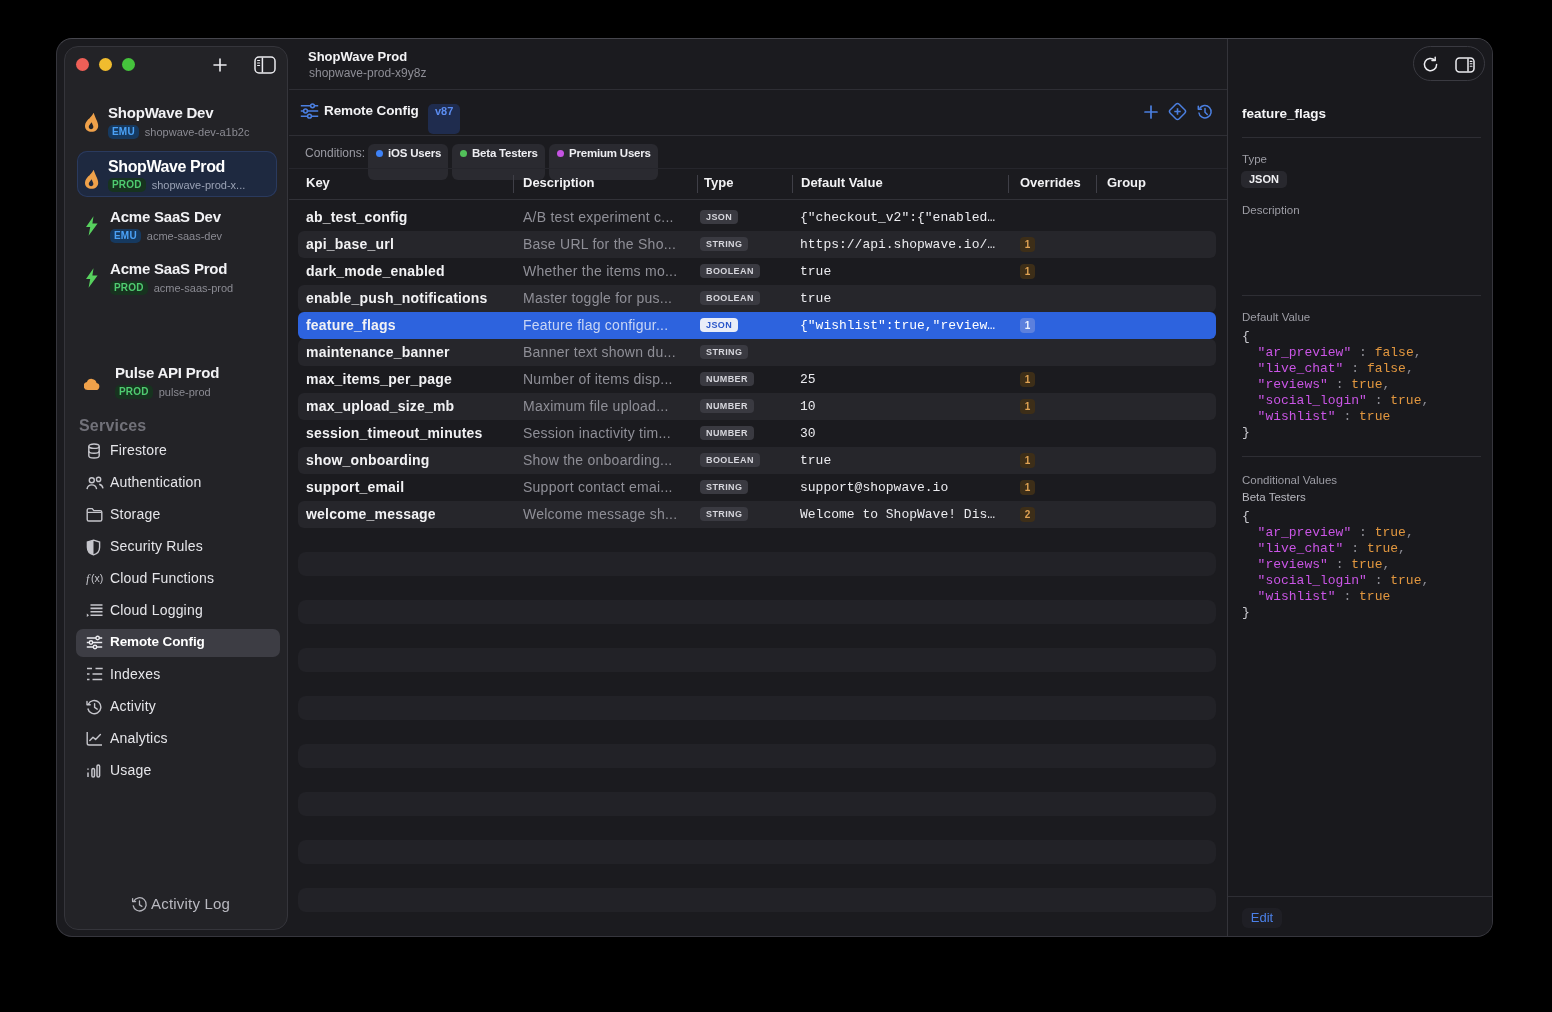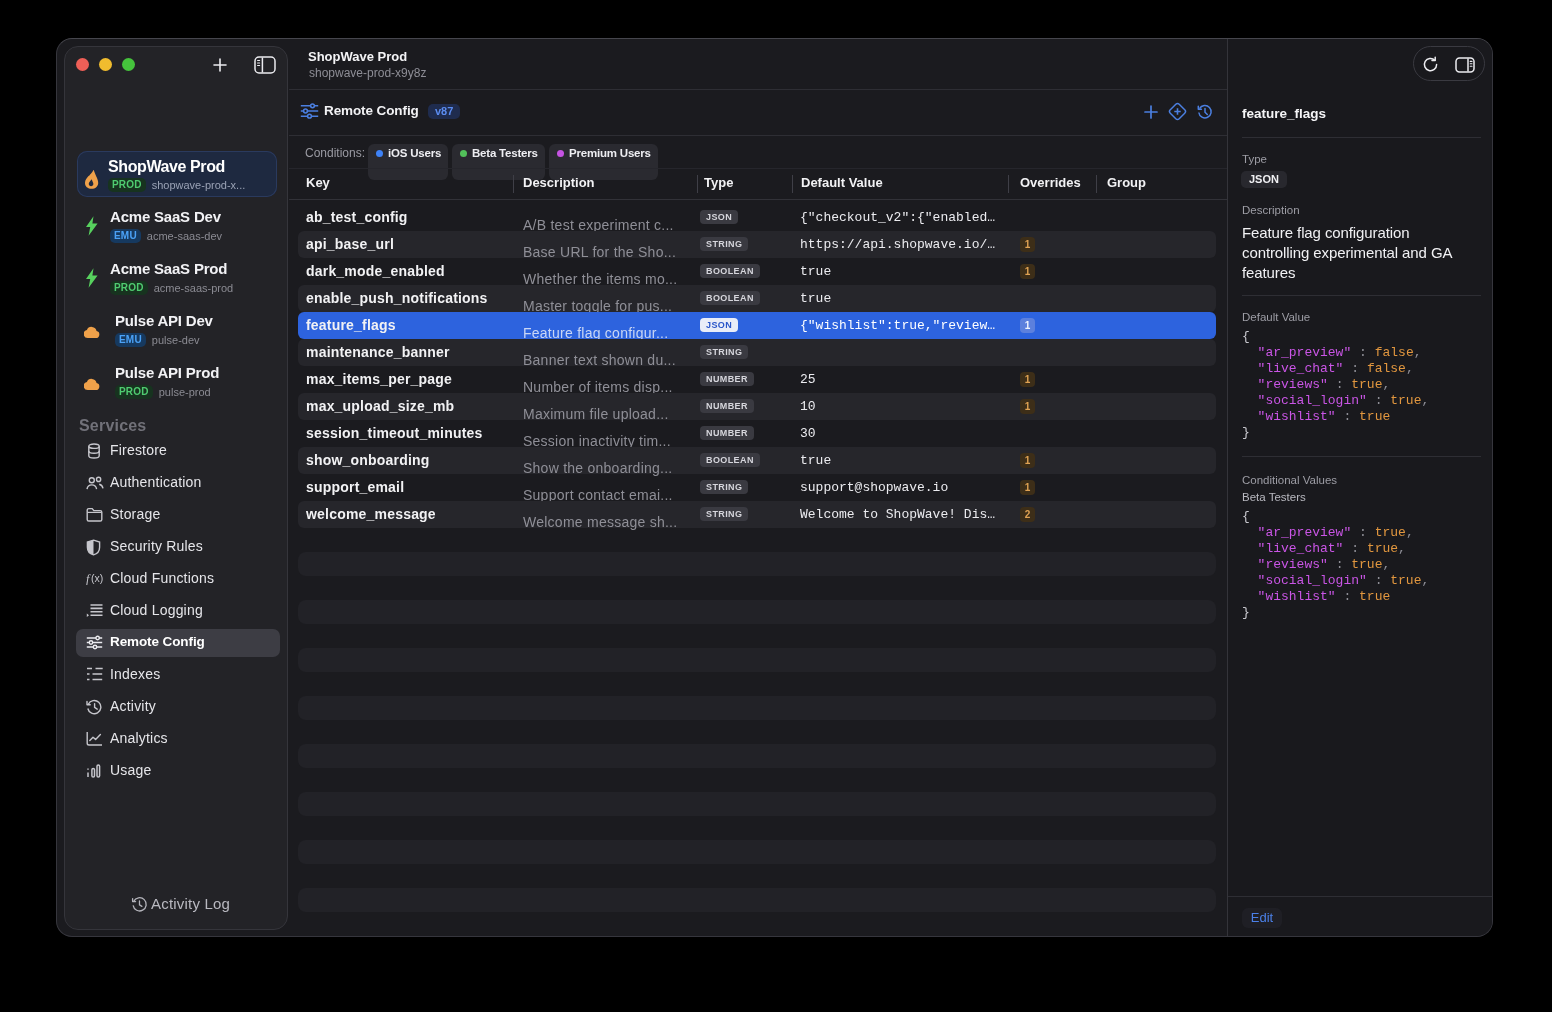"ShopWave Dev" div.proj { html: none -> <div> <svg> <path></path> <path></path> <path></path> </svg> <div>ShopWave Dev</div> <div><span>EMU</span><span>shopwave-dev-a1b2c</span></div> </div> }
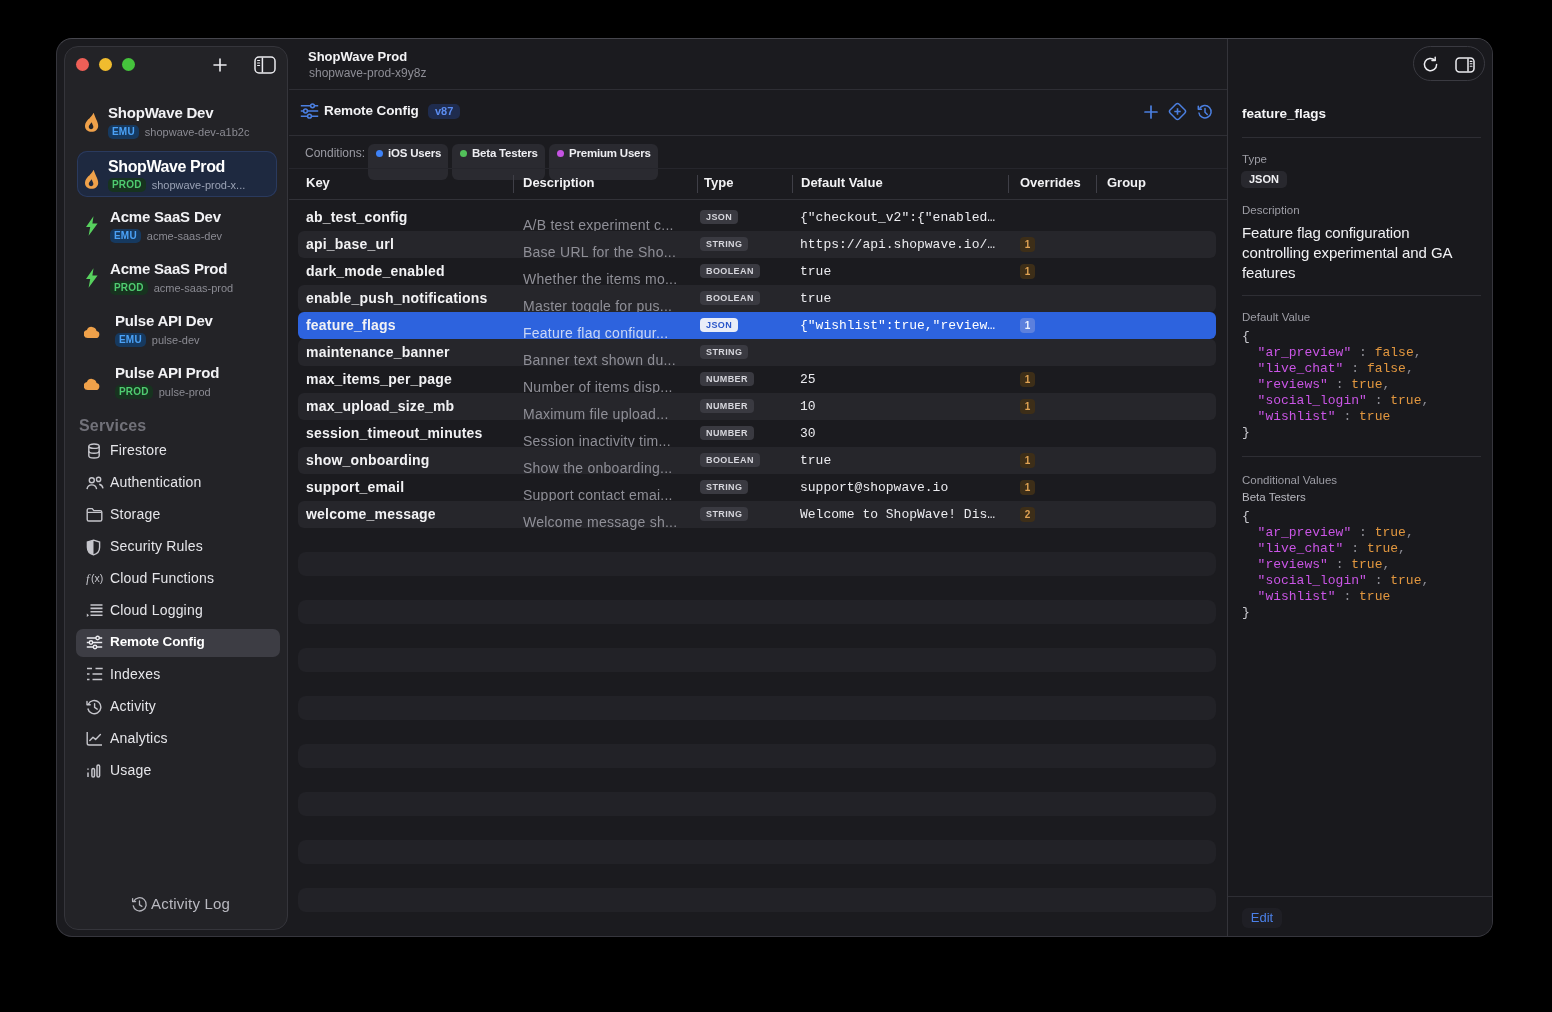"v87" .v87 { padding: 1px 7px 2px -> 1px 7px 17px }
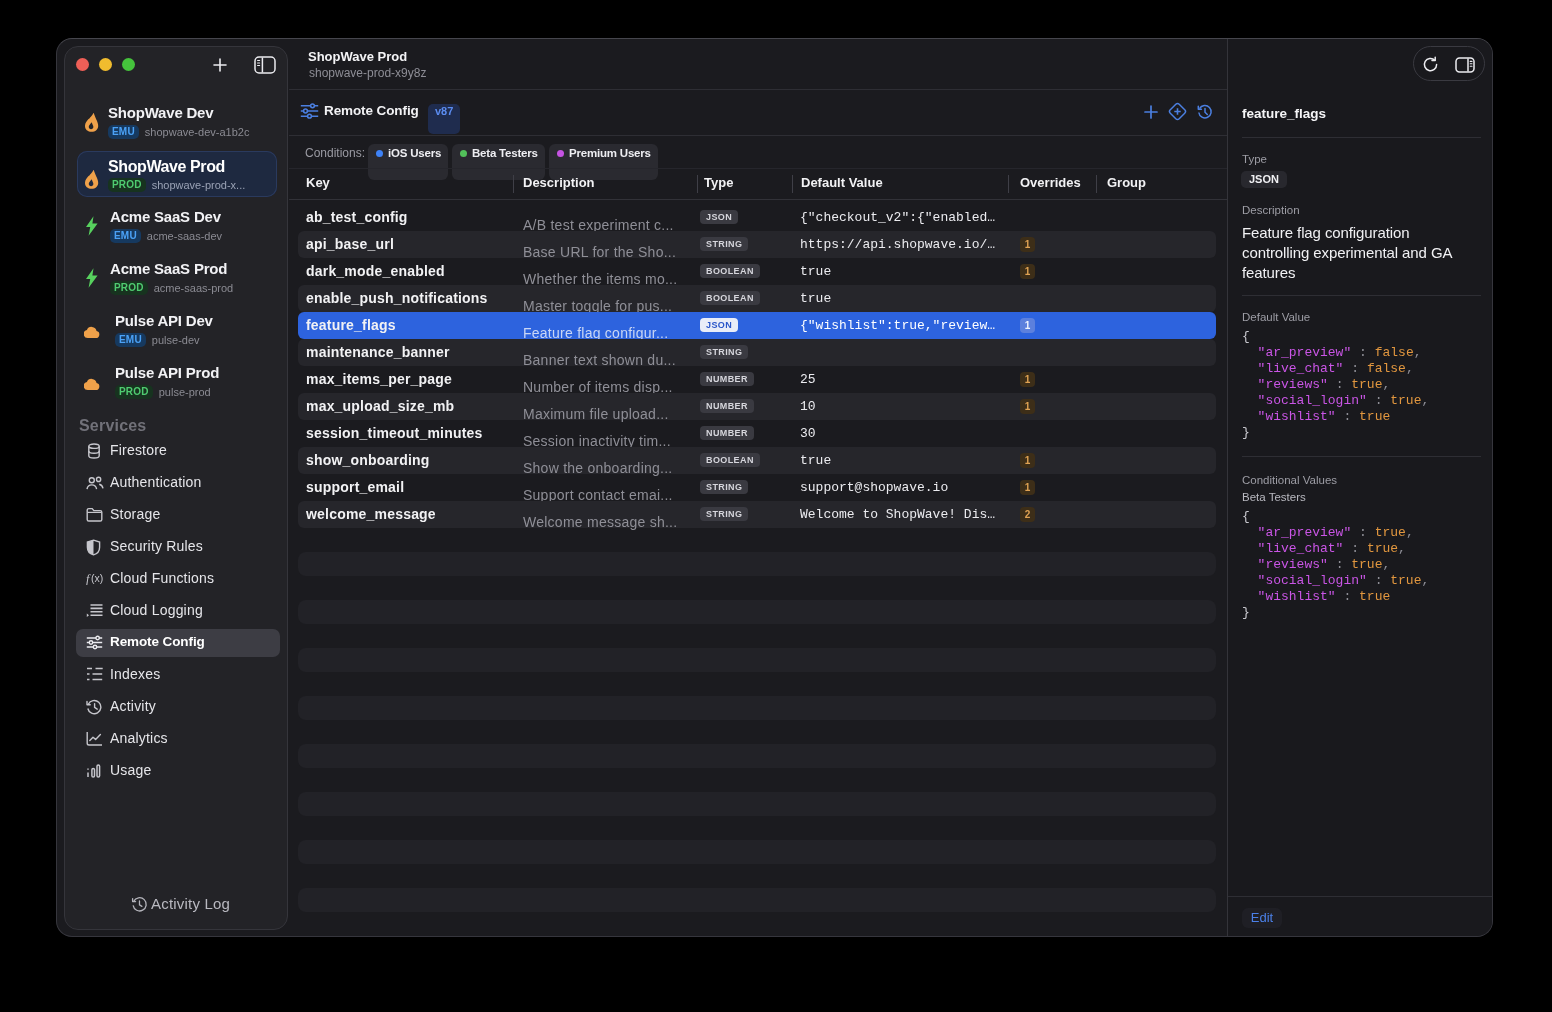"A/B test experiment c..." .desc { margin-top: 8px -> none }
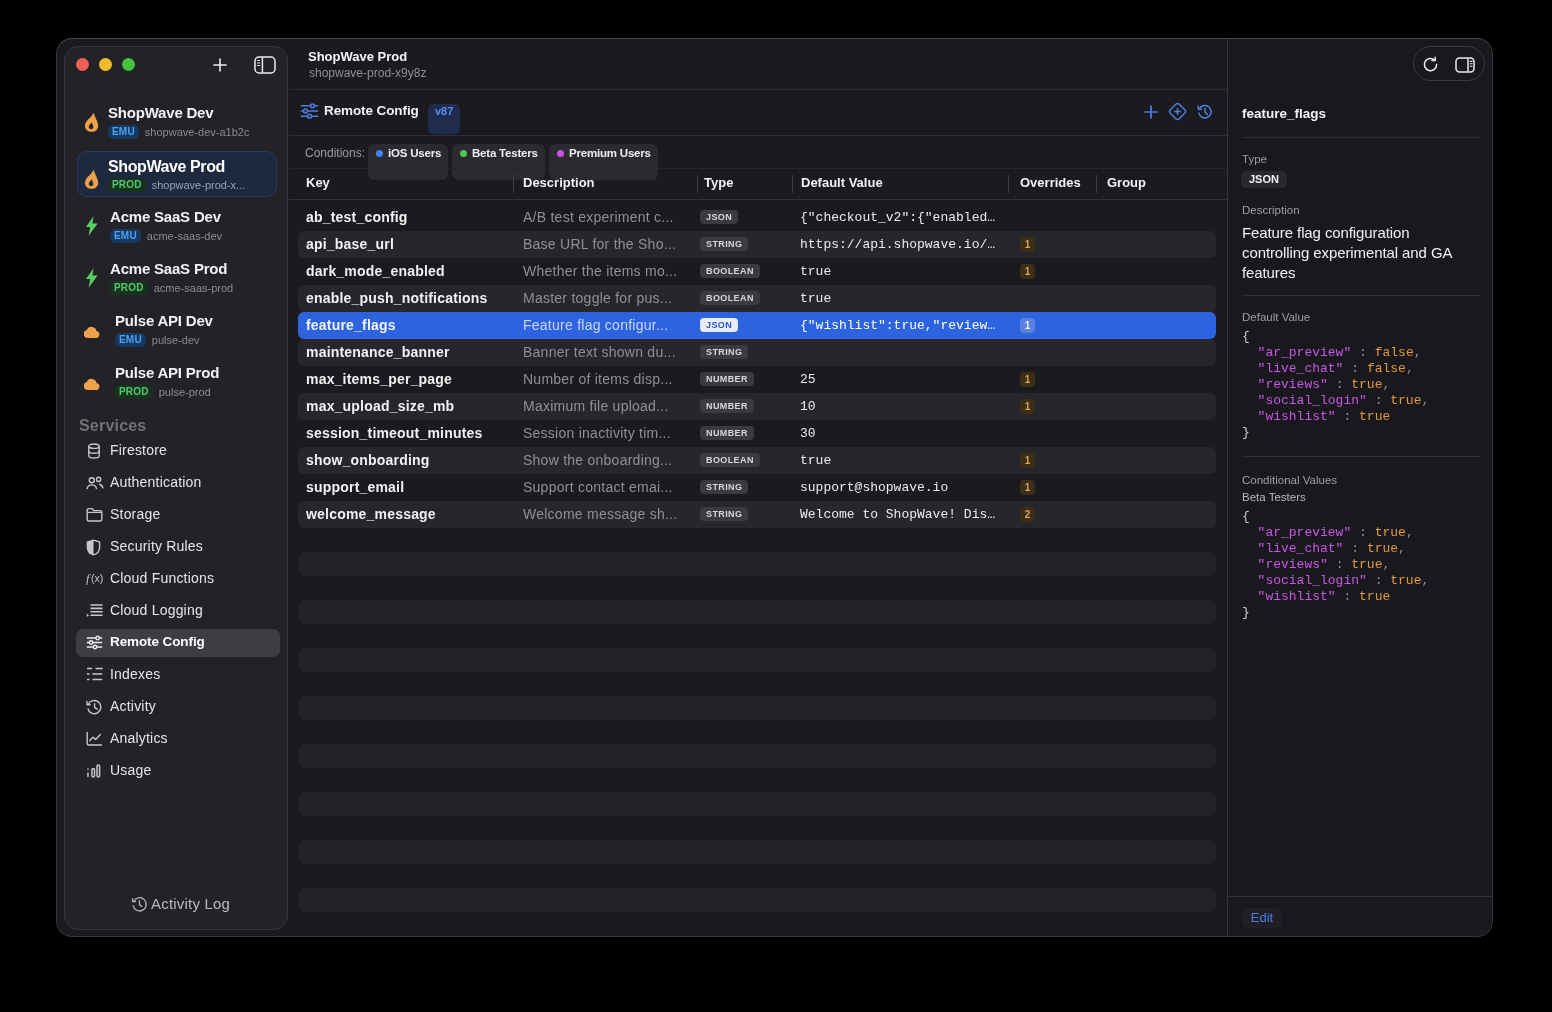"Feature flag configuration controlling" div.abs { html: <div>Feature flag configuration controlling experimental and GA features</div> -> none }
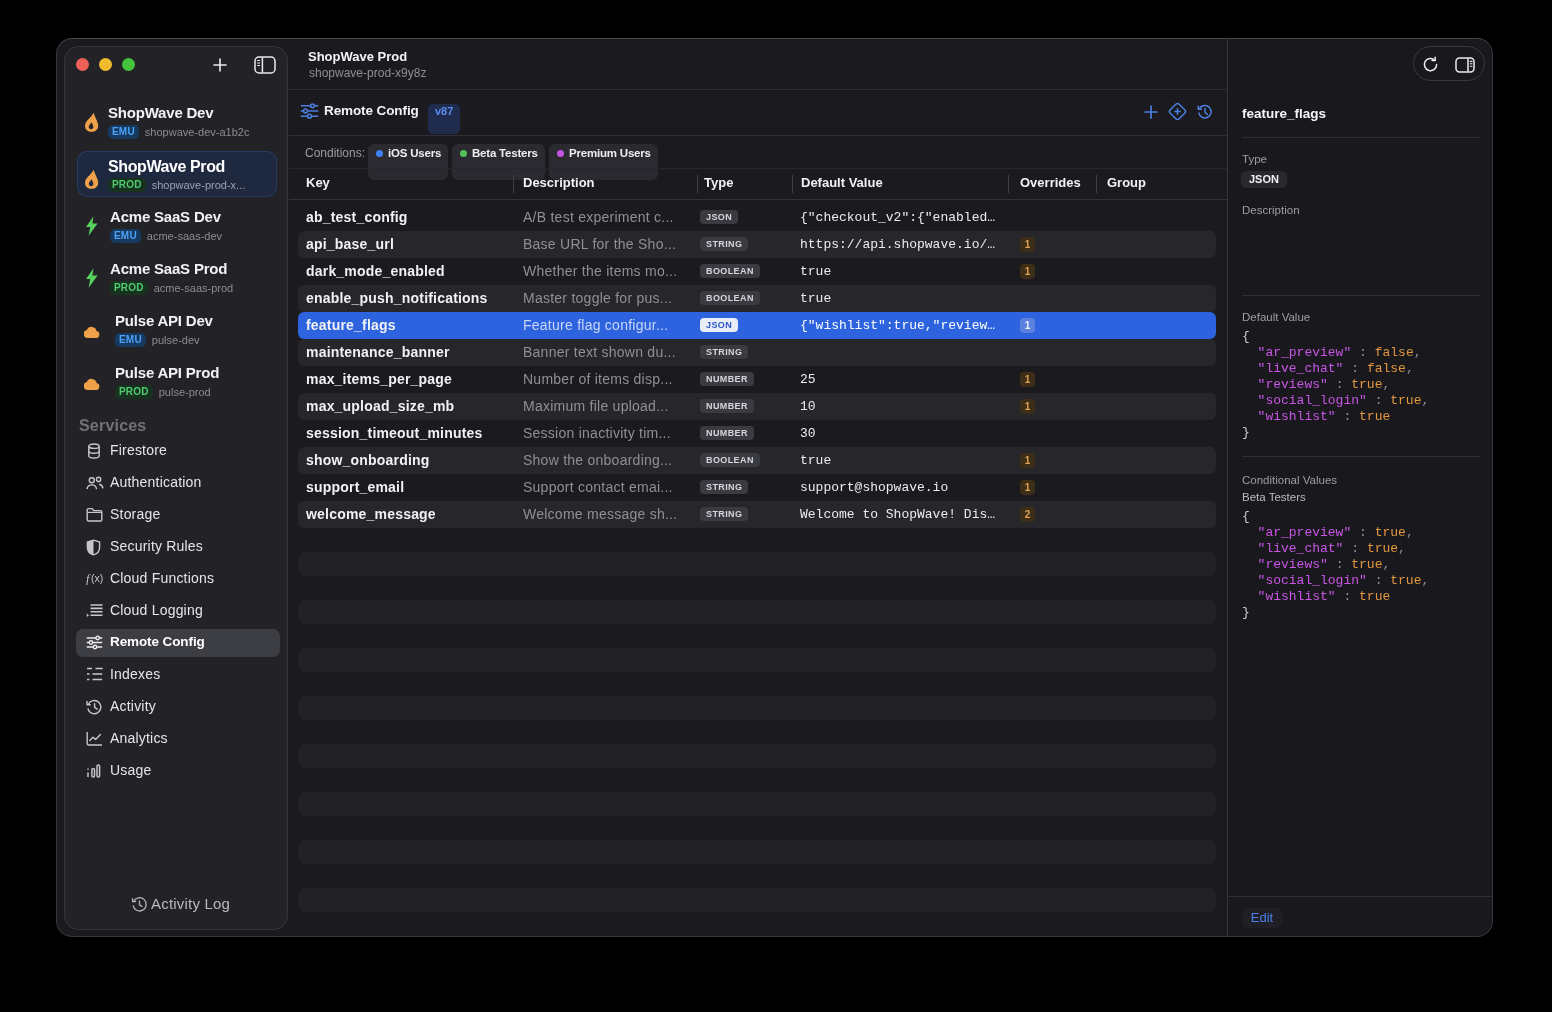"Pulse API Dev" div.proj { html: <div> <svg> <path></path> </svg> <div>Pulse API Dev</div> <div><span>EMU</span><span>pulse-dev</span></div> </div> -> none }
